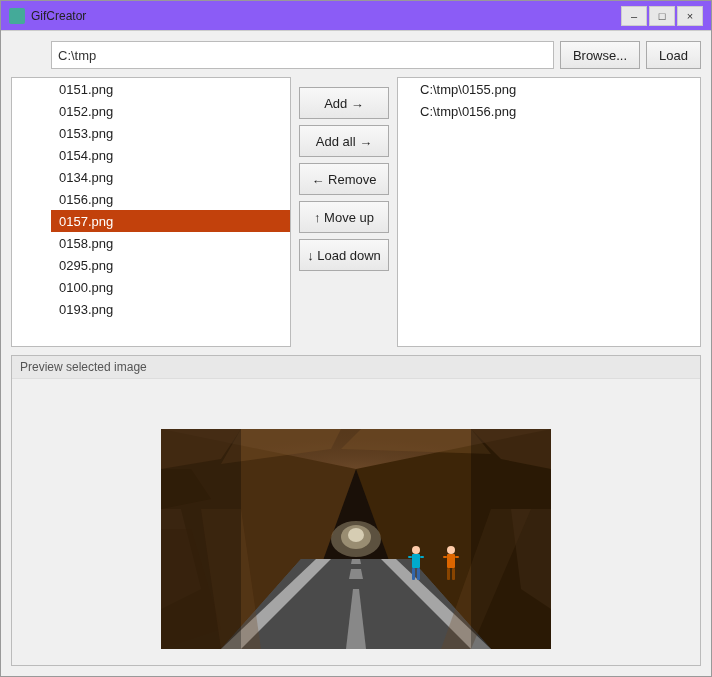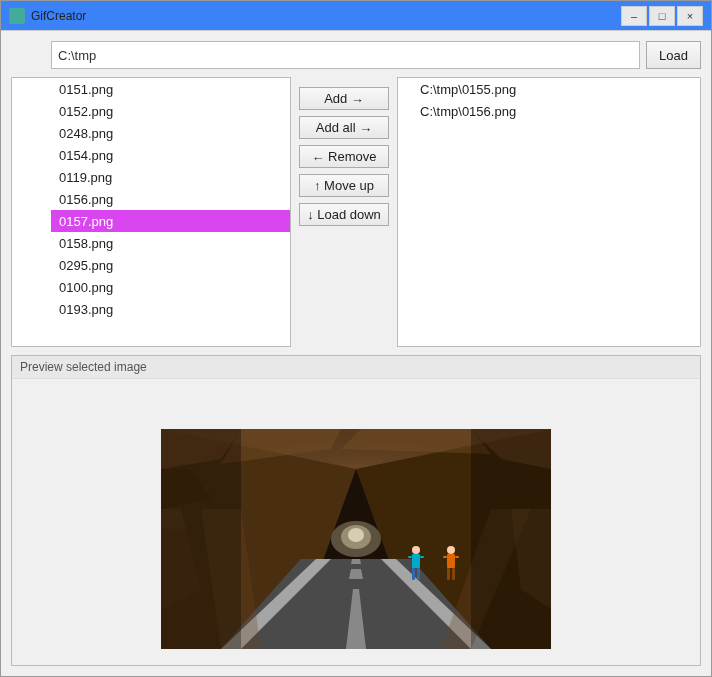"GifCreator" .title-bar { background: #3b82f6 -> #8b5cf6 }
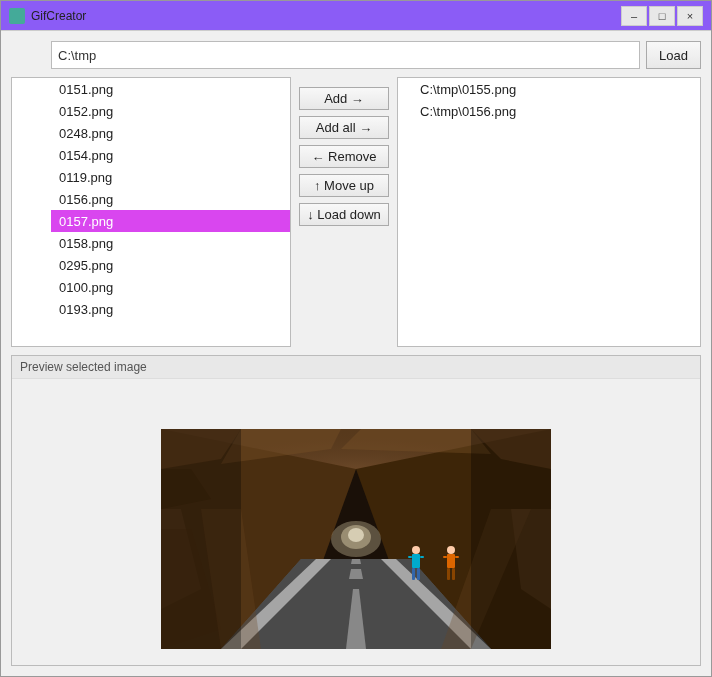"Browse..." button.btn { html: none -> <button>Browse...</button> }
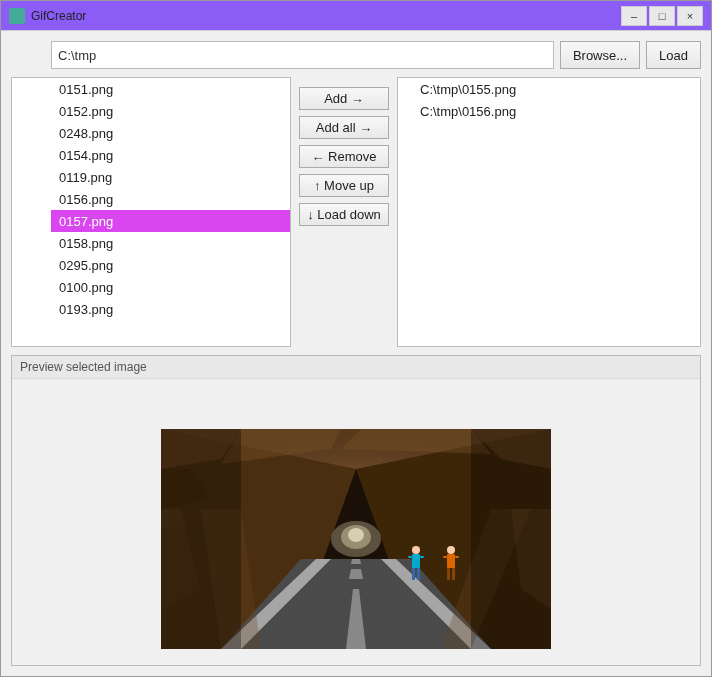"Add →" .mid-btn { height: 23px -> 32px }
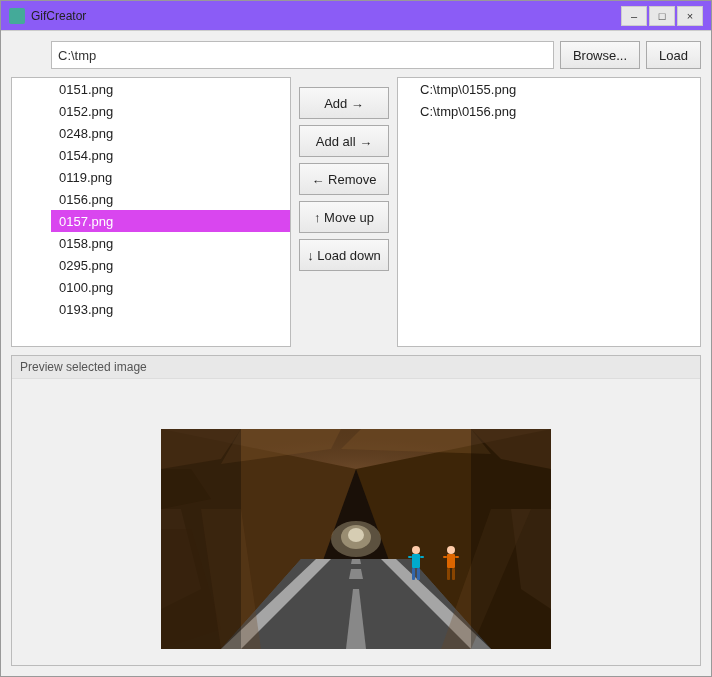"0248.png" div.file-item { text: 0248.png -> 0153.png }
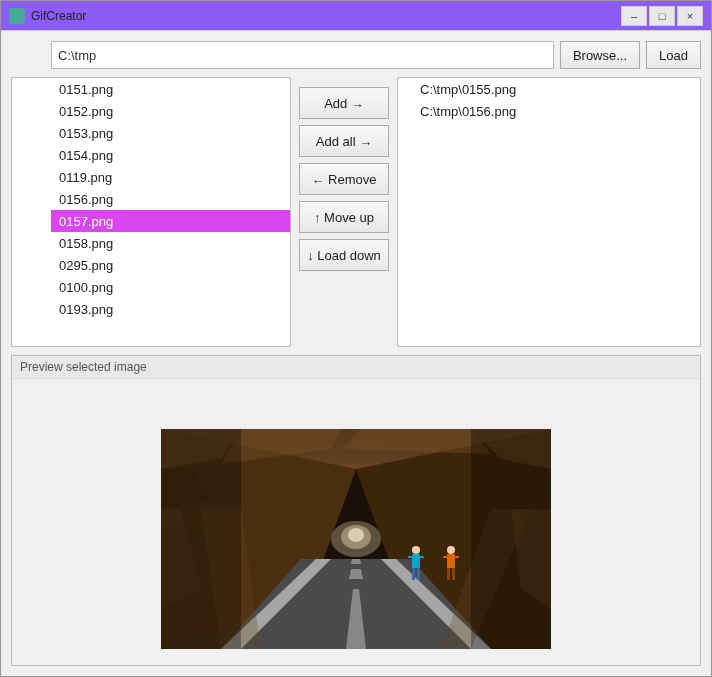"0119.png" div.file-item { text: 0119.png -> 0134.png }
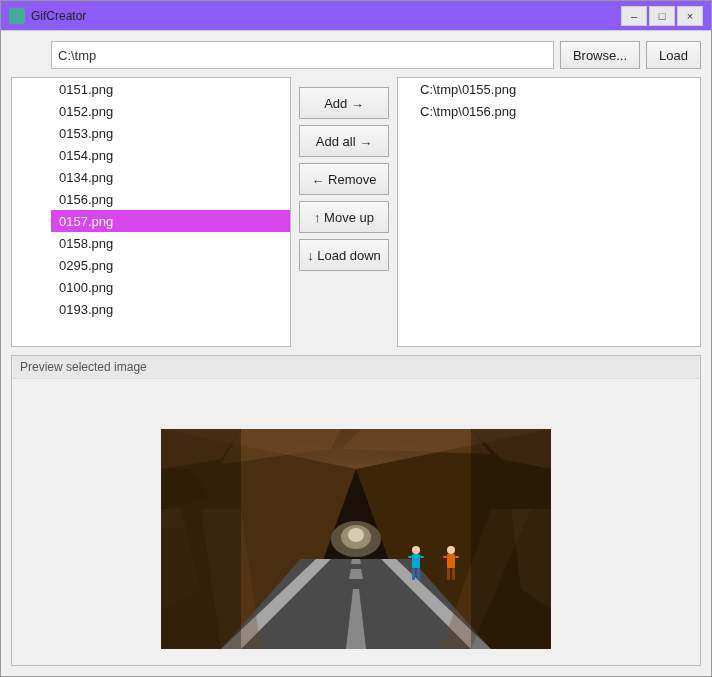"0157.png" .file-item.selected { background: #d946ef -> #c2410c }
